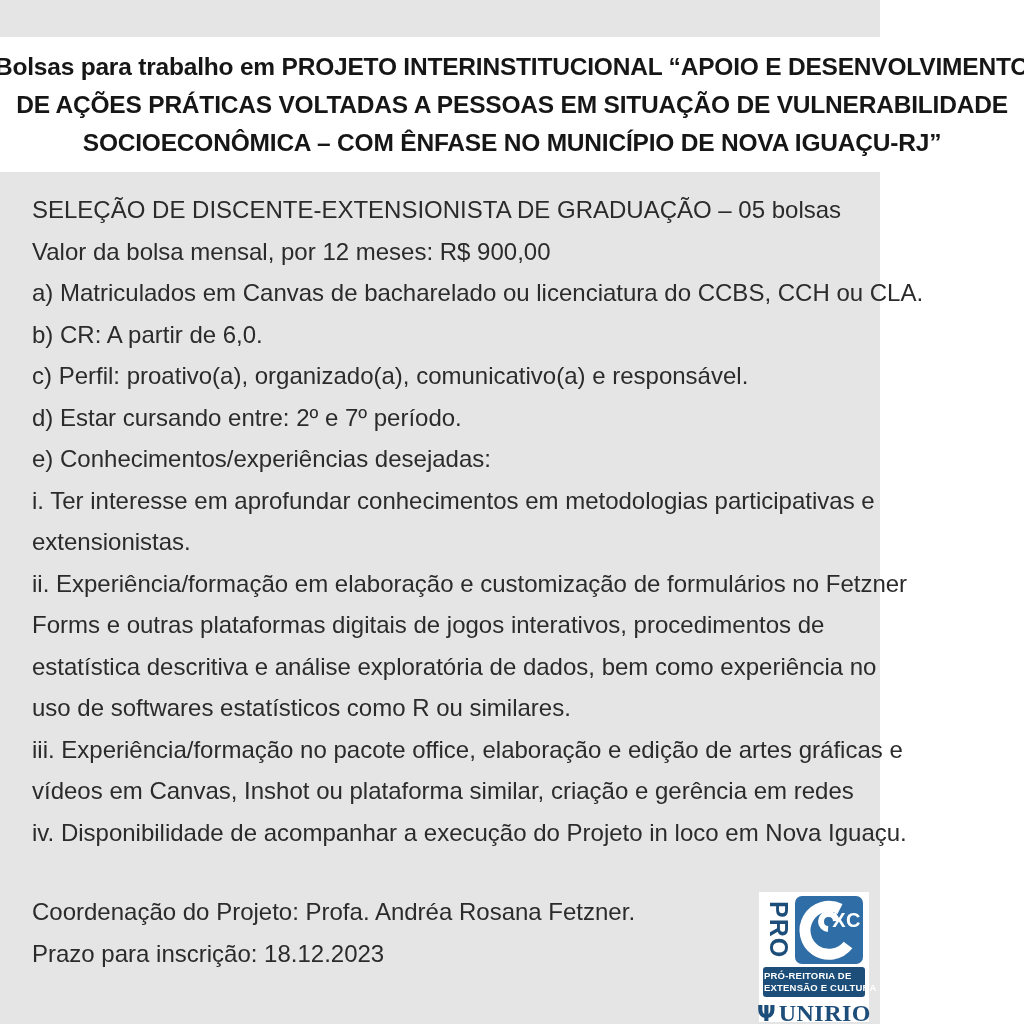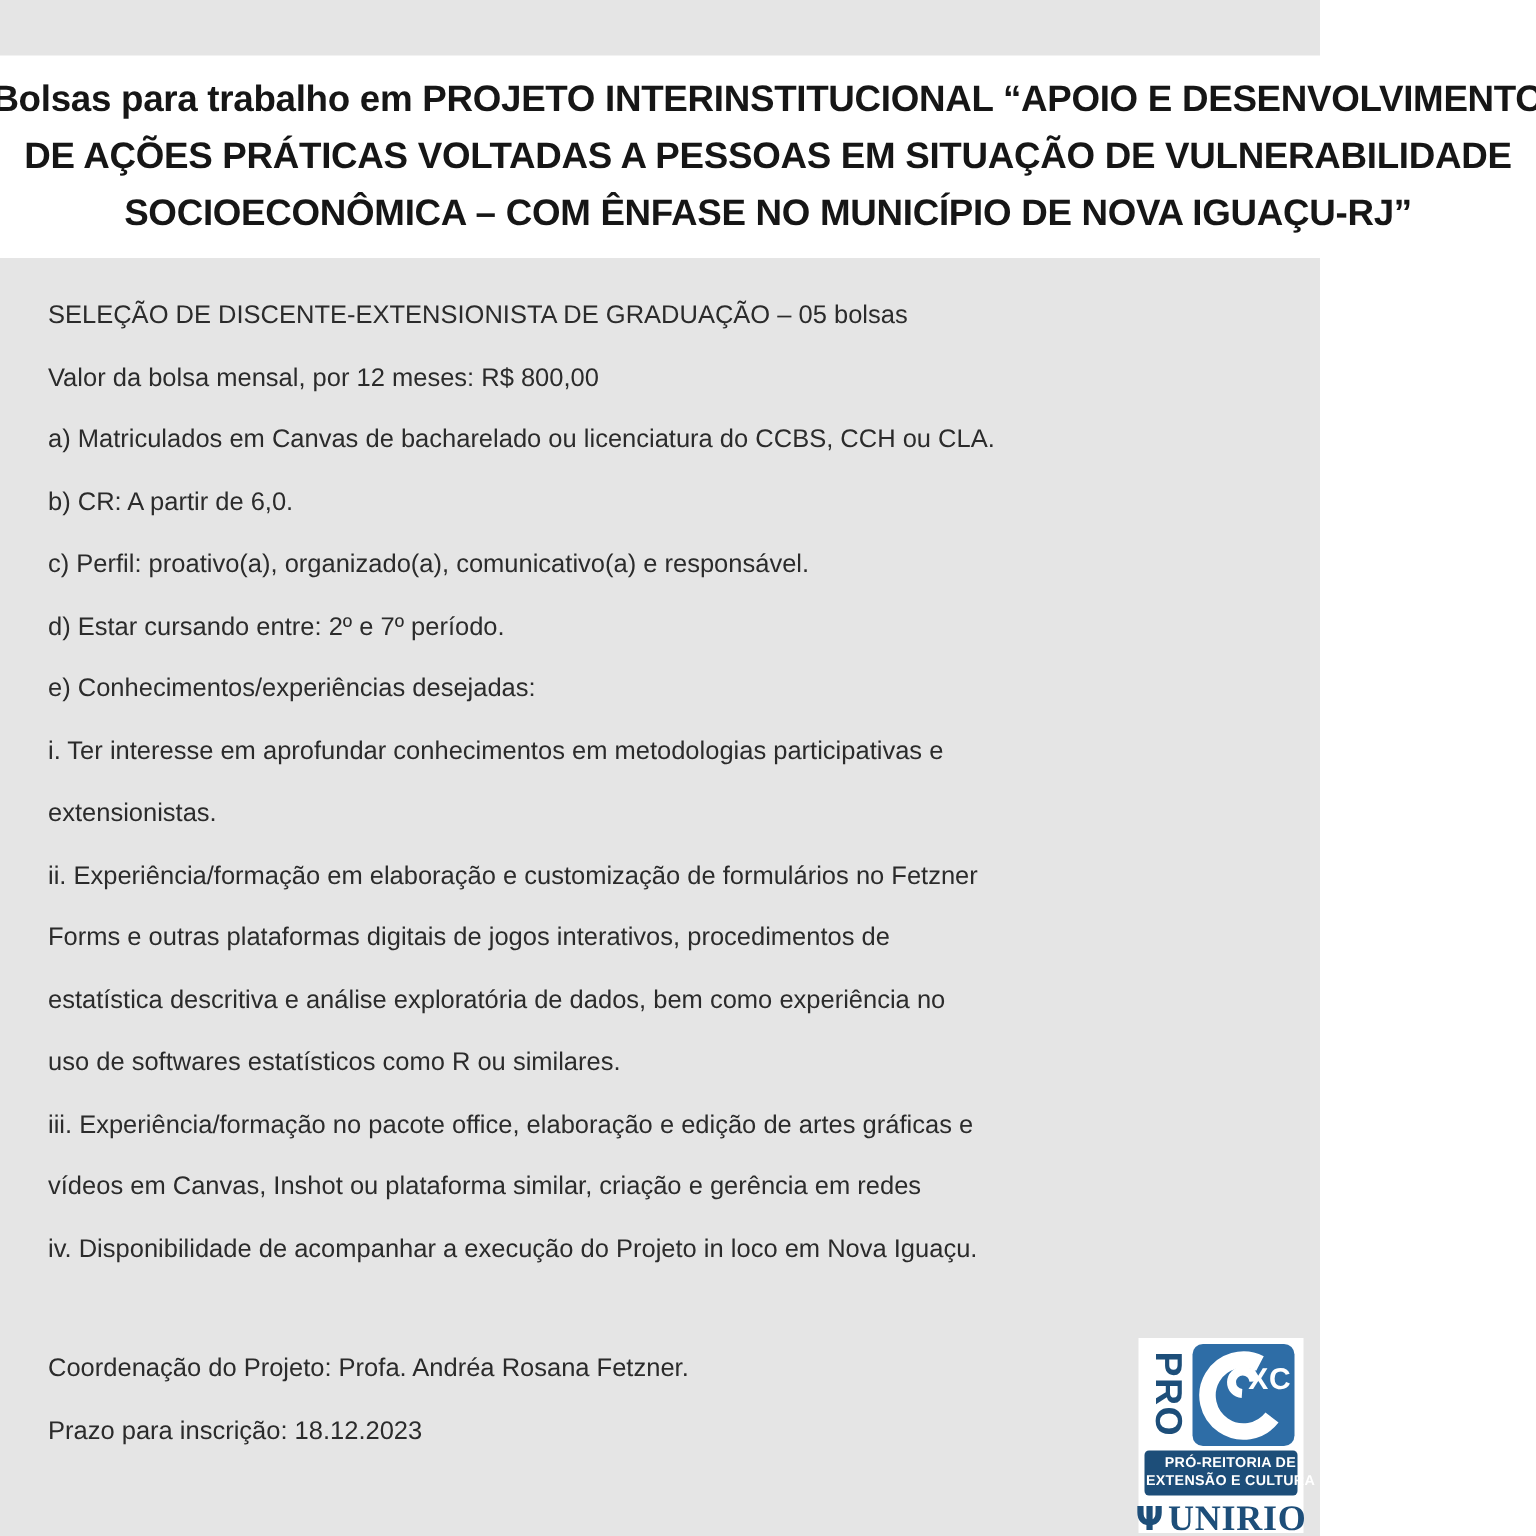"SELEÇÃO DE DISCENTE-EXTENSIONISTA DE" .body-line { font-size: 17px -> 24px }
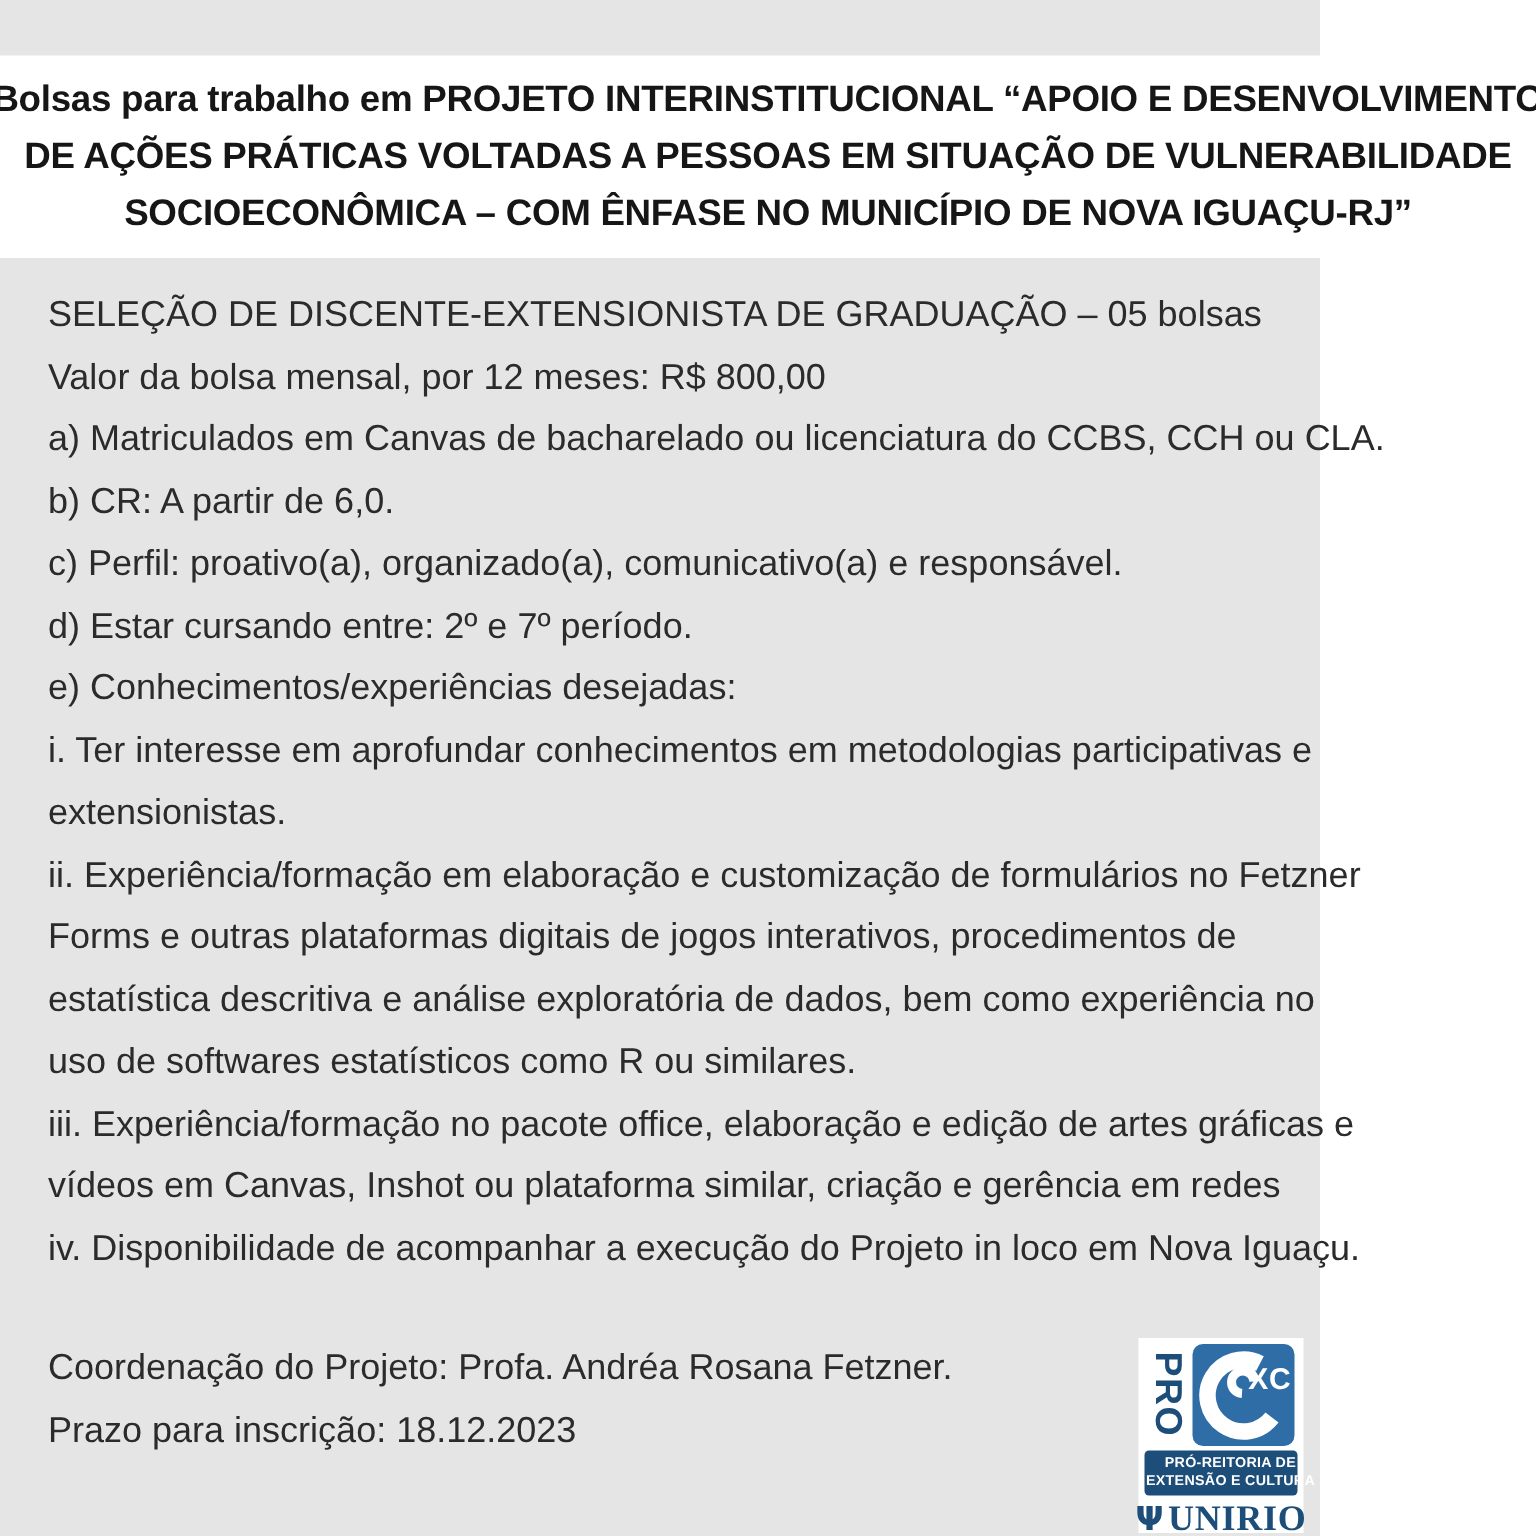"Valor da bolsa mensal, por" div.body-line { text: 800,00 -> 900,00 }
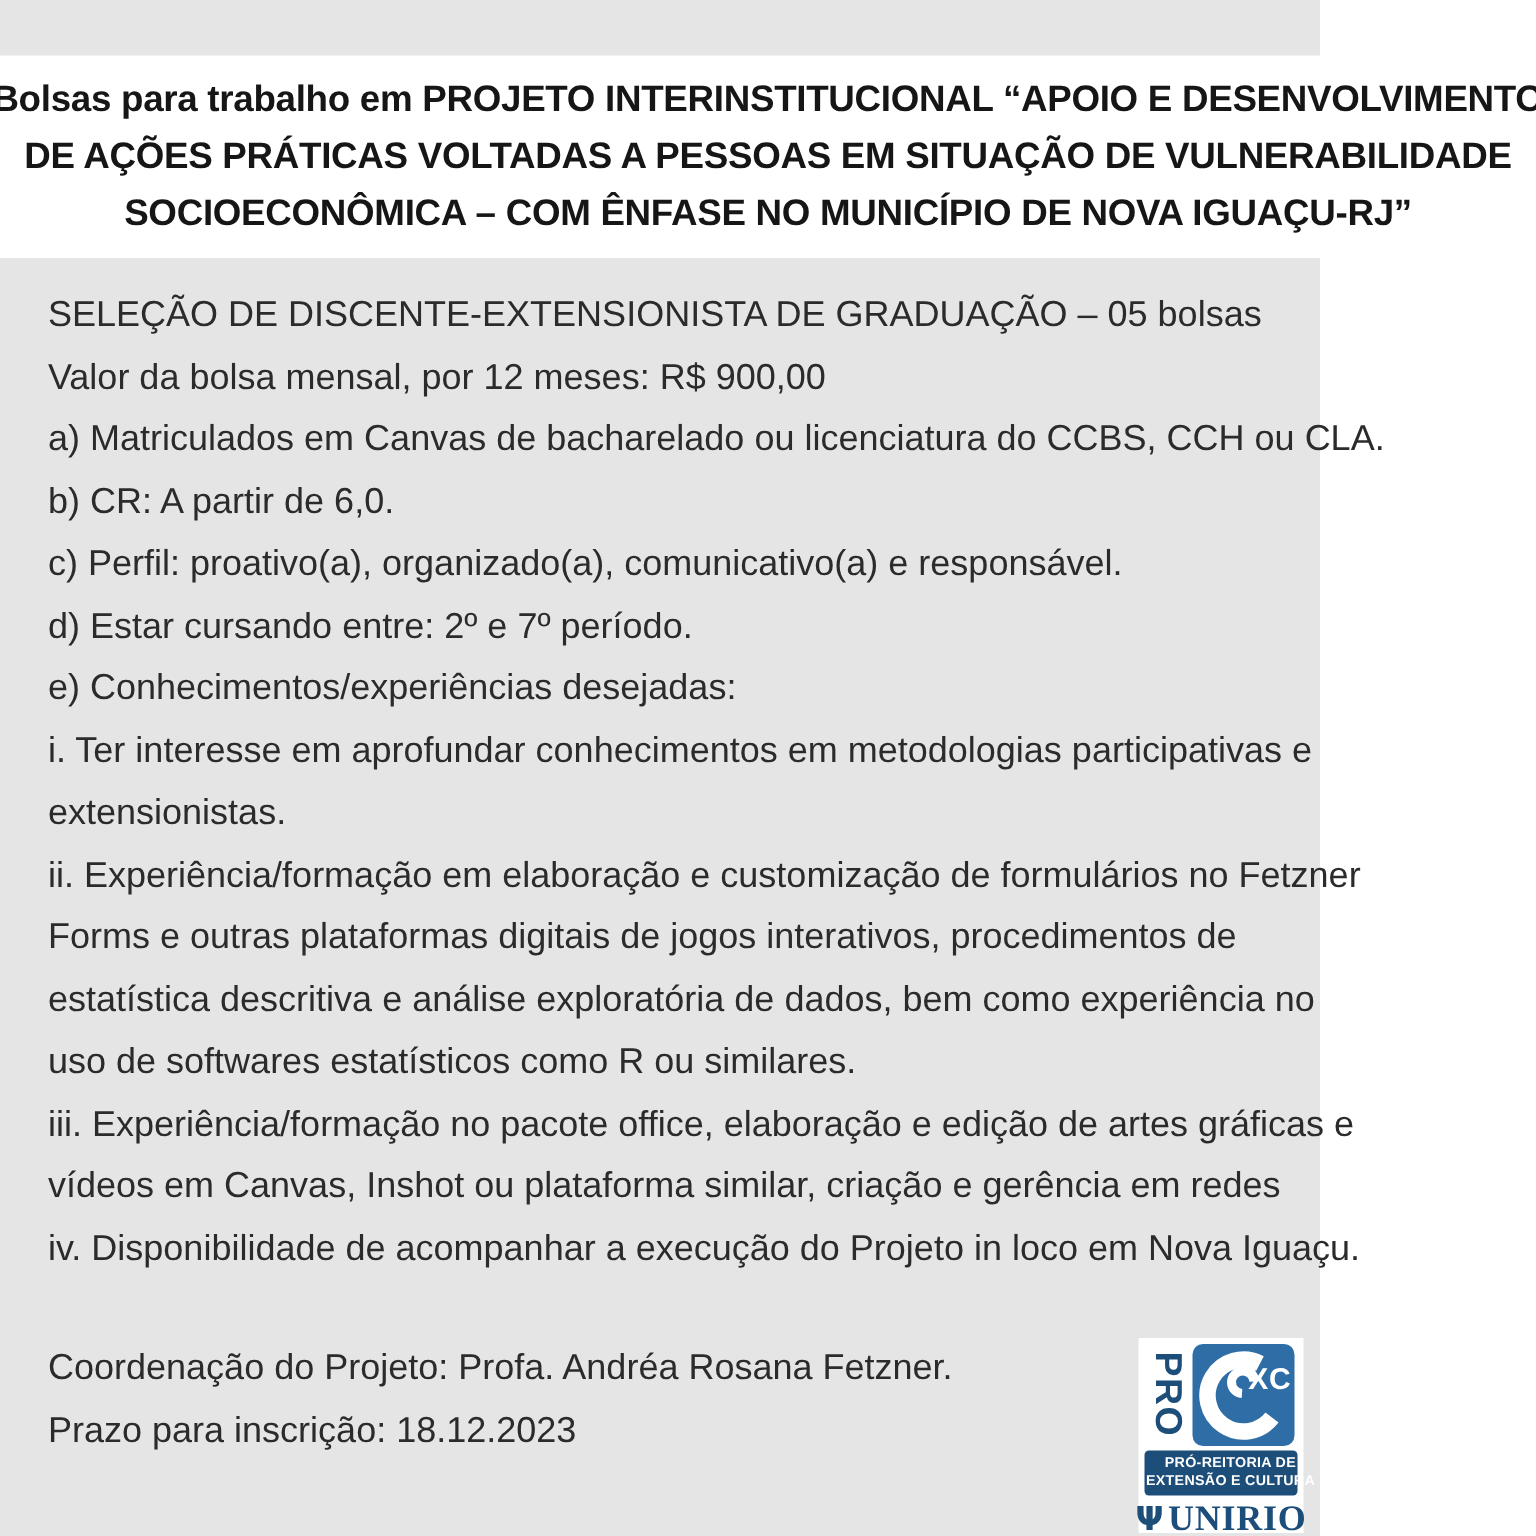"PRÓ-REITORIA DE" .banner { text-align: right -> left }
